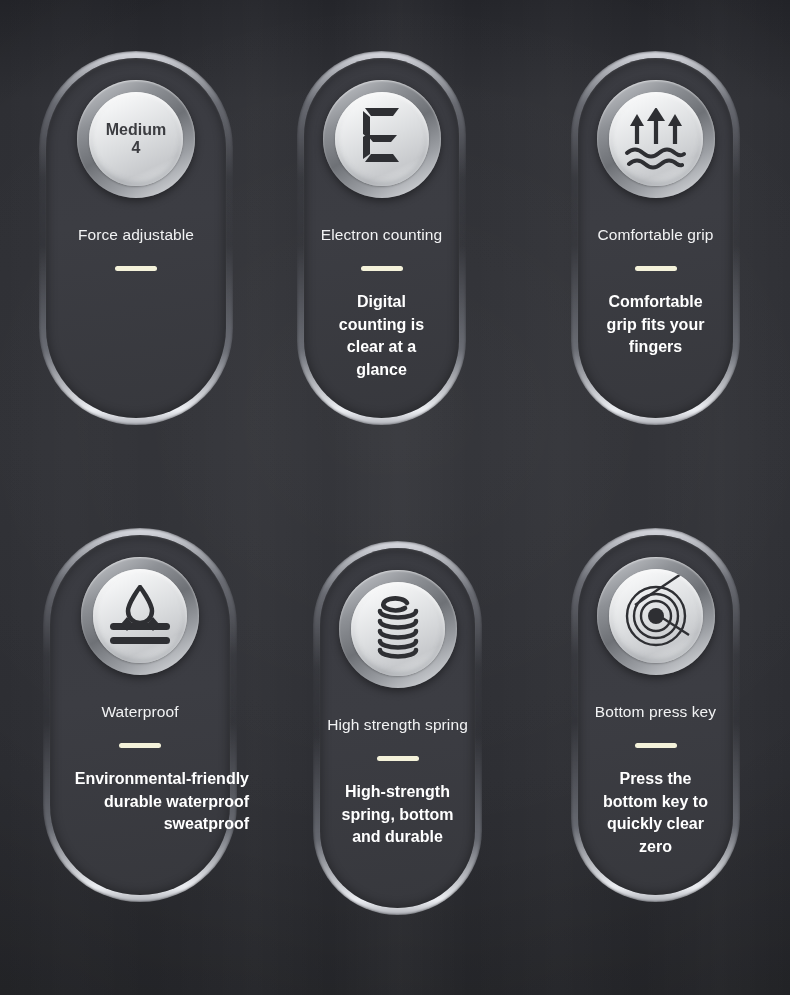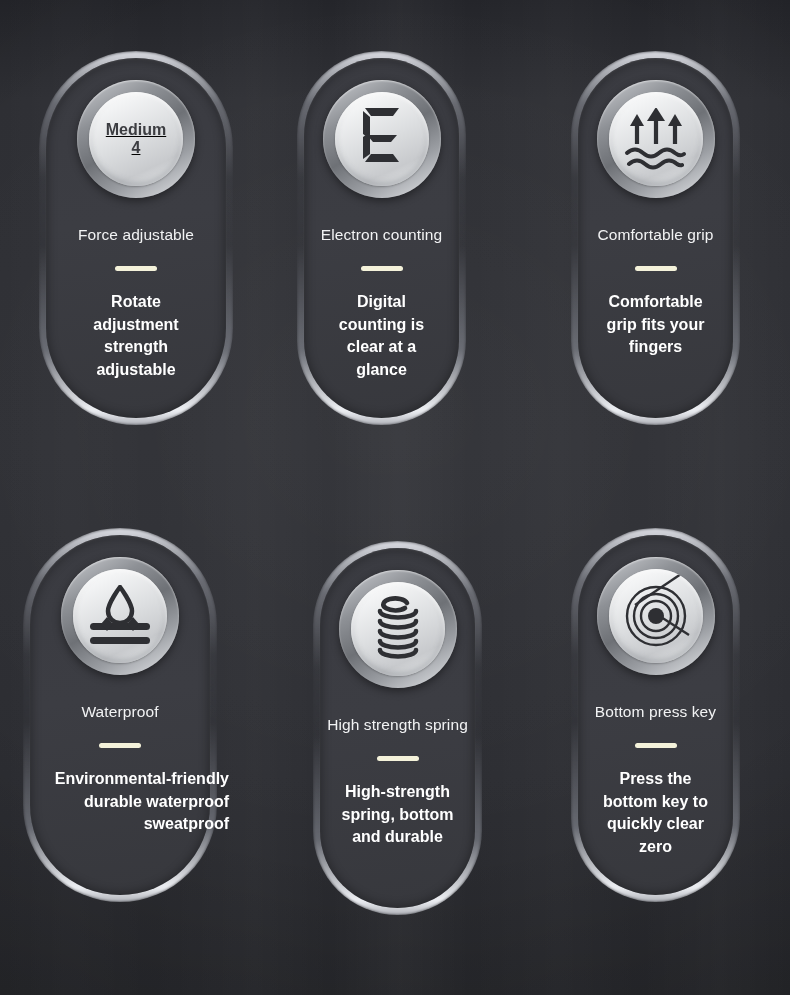"Medium" .badge-face { text-decoration: underline -> none }
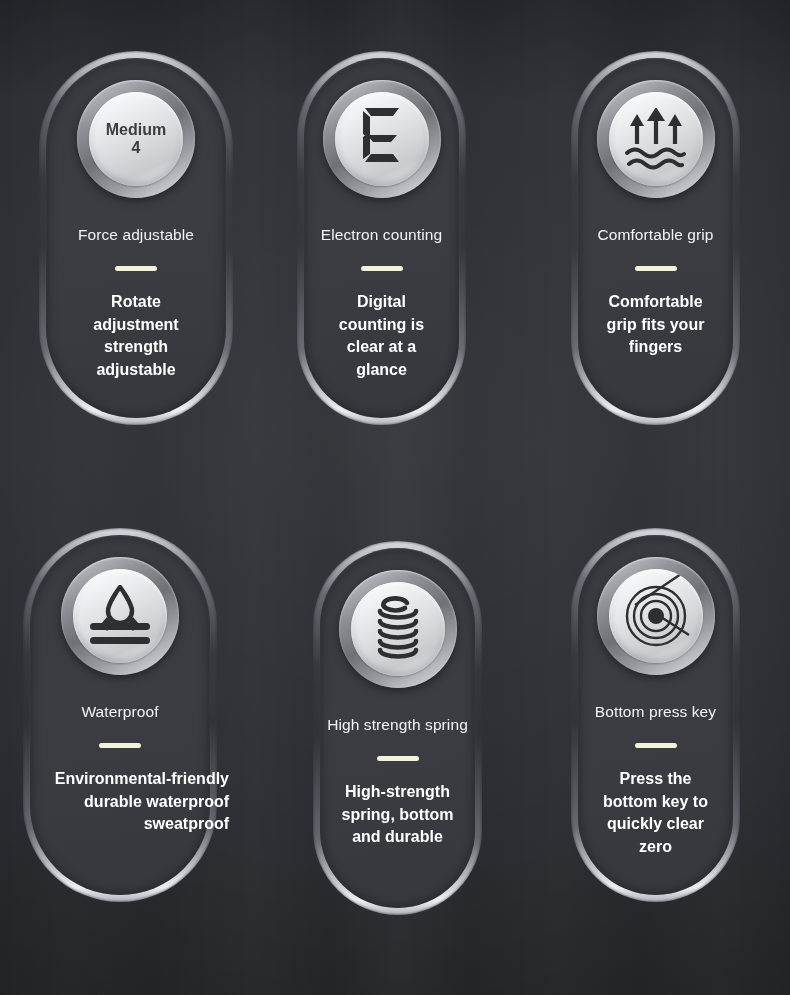"Rotate" div.card-desc { html: <div>Rotate adjustment strength adjustable</div> -> none }
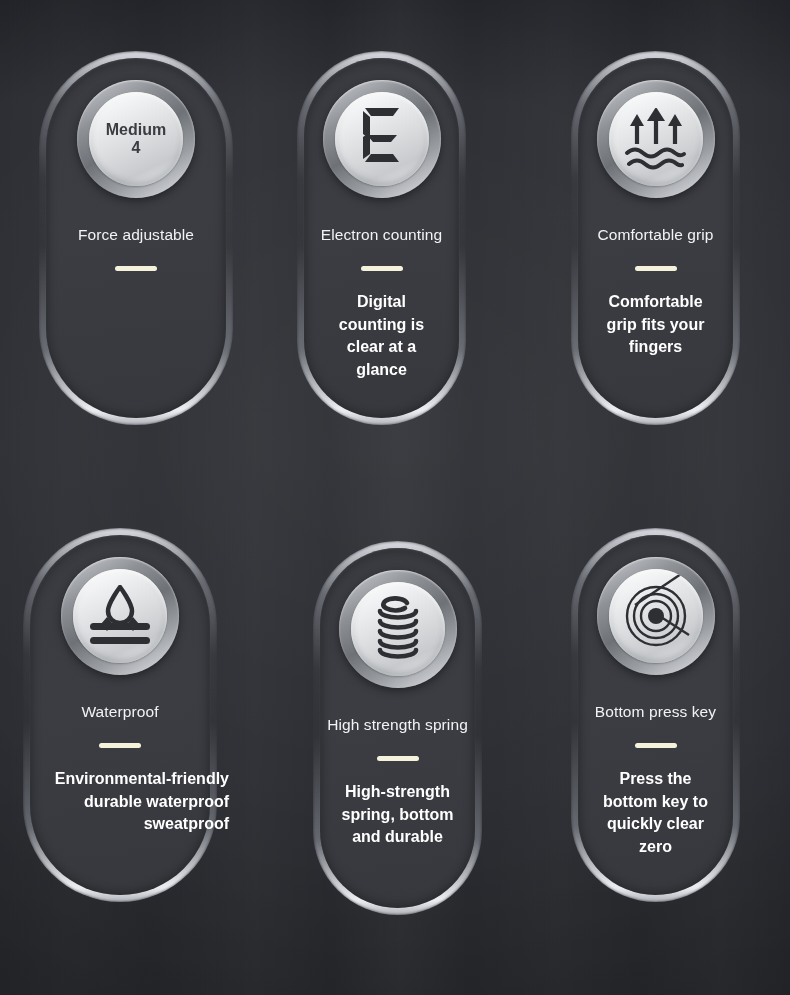"Waterproof" div.card { left: 30px -> 50px }
